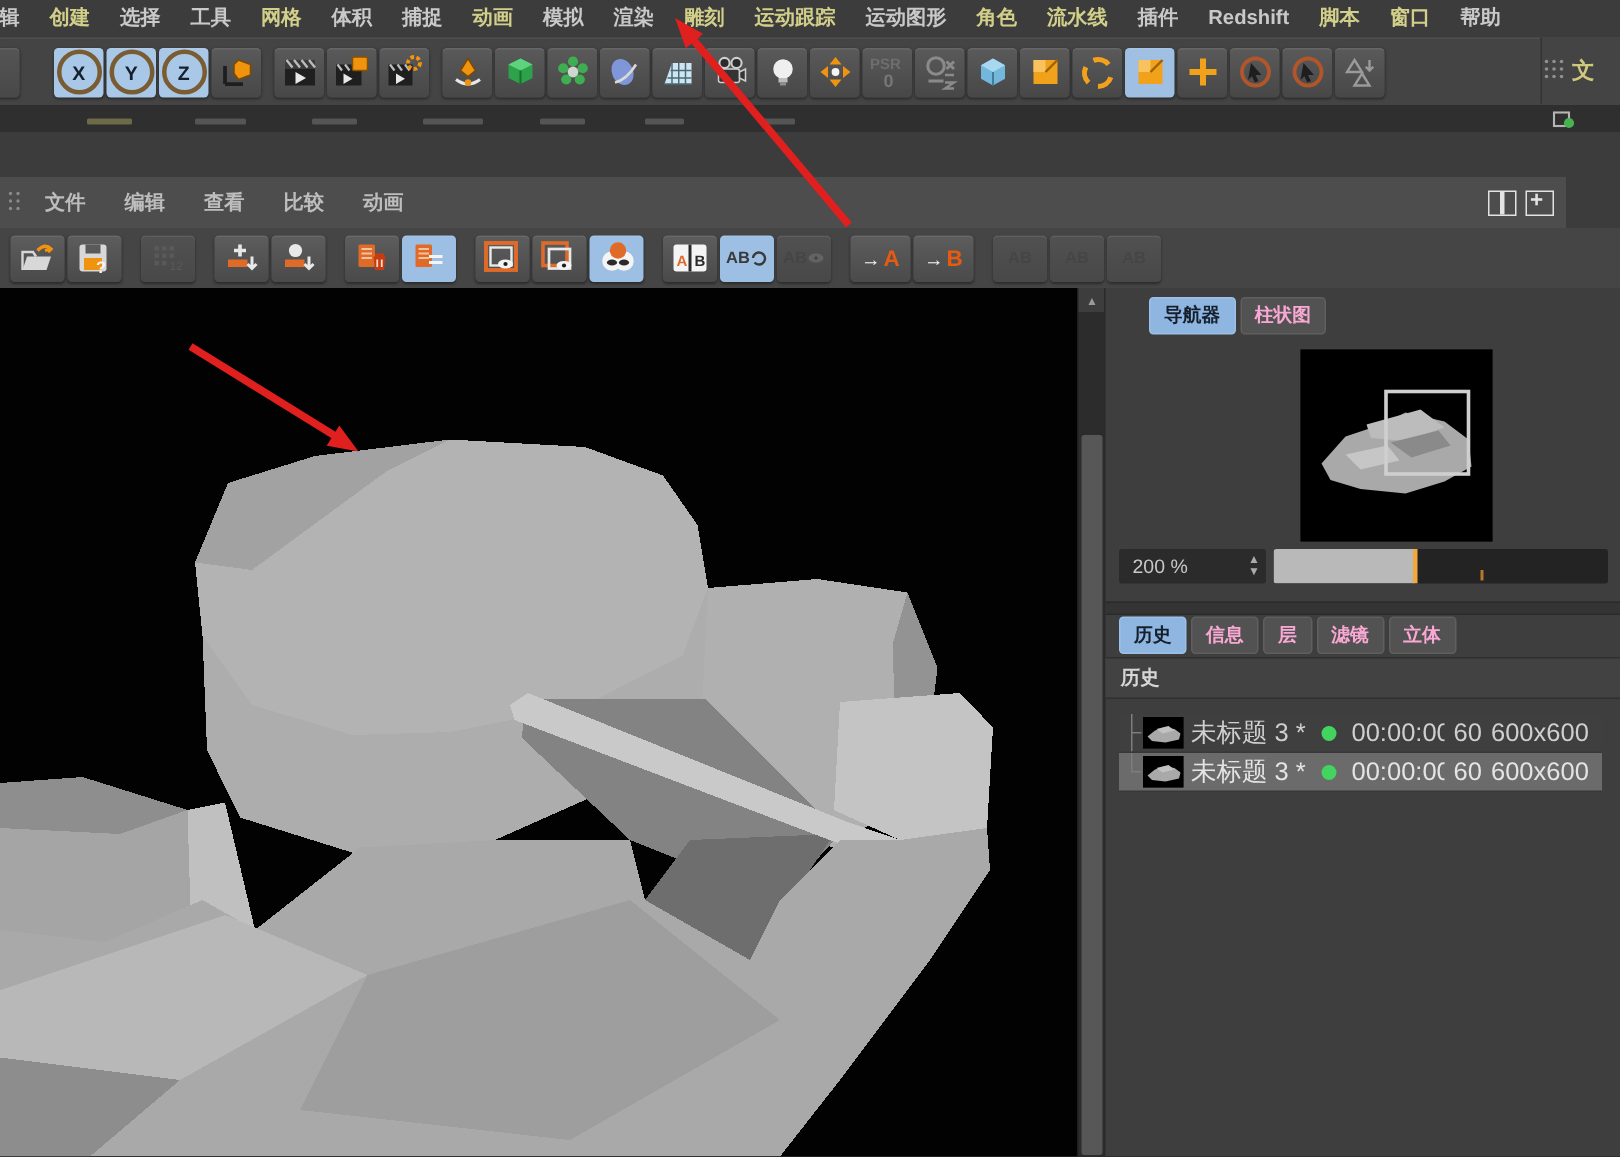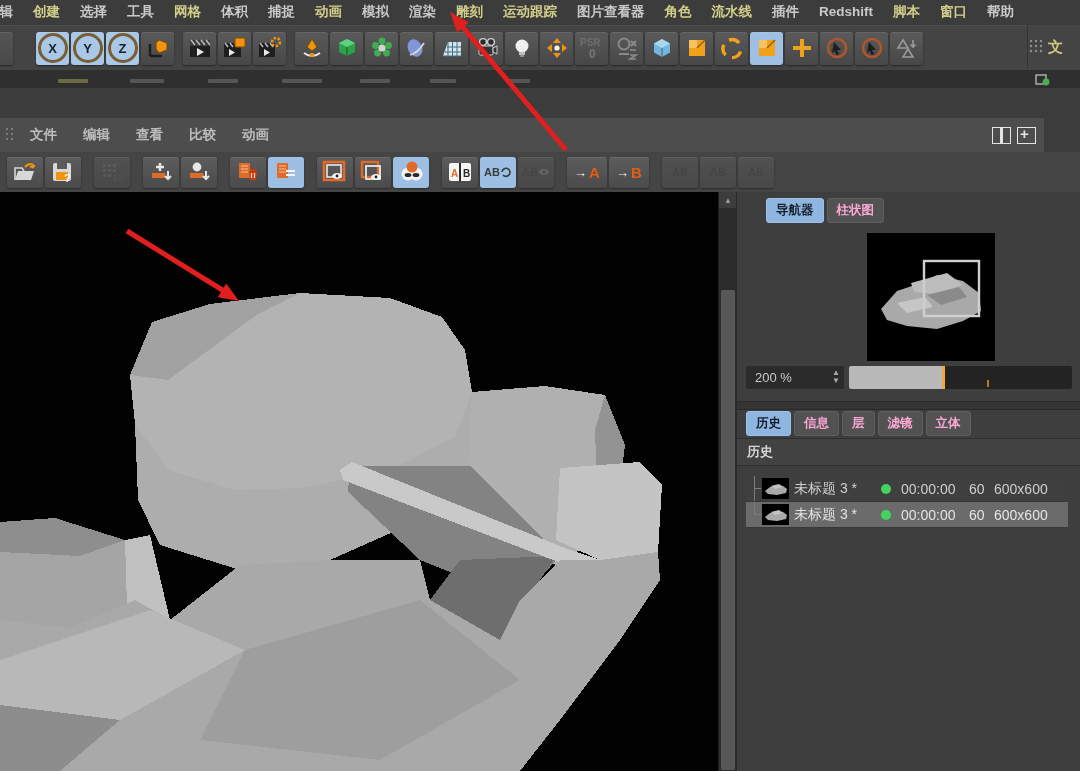"图片查看器" span.mi { text: 图片查看器 -> 运动图形 }
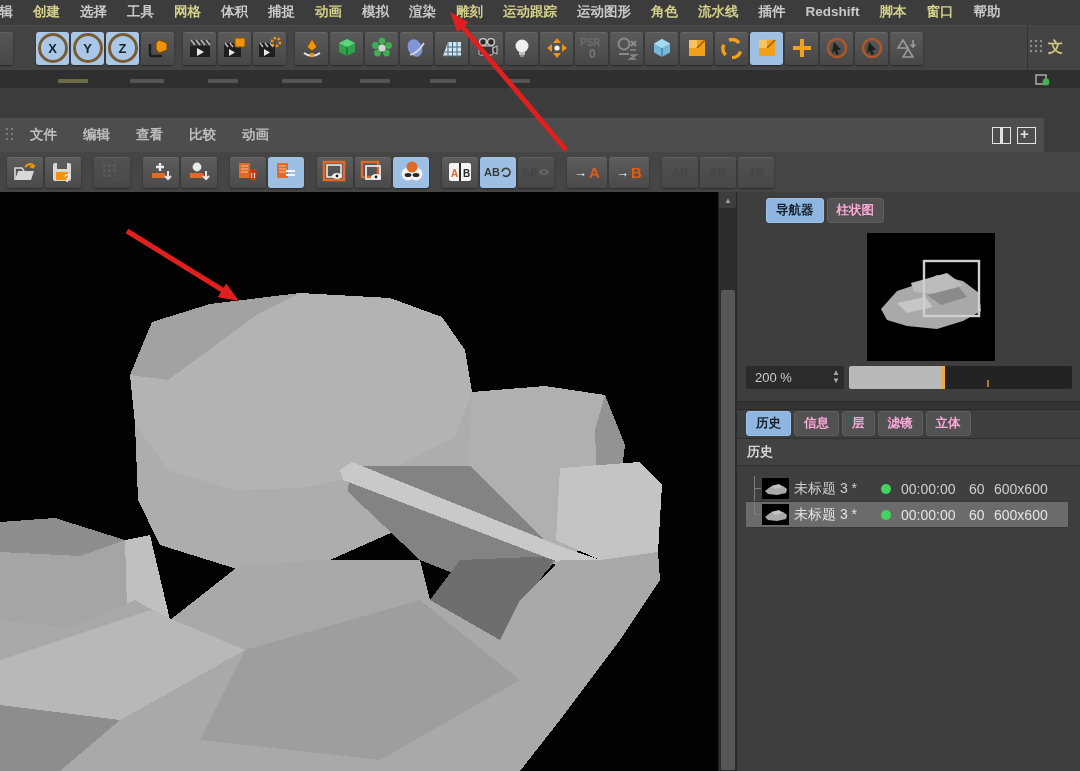"未标题 3 *" .hrow .hc { font-size: 14px -> 17px }
